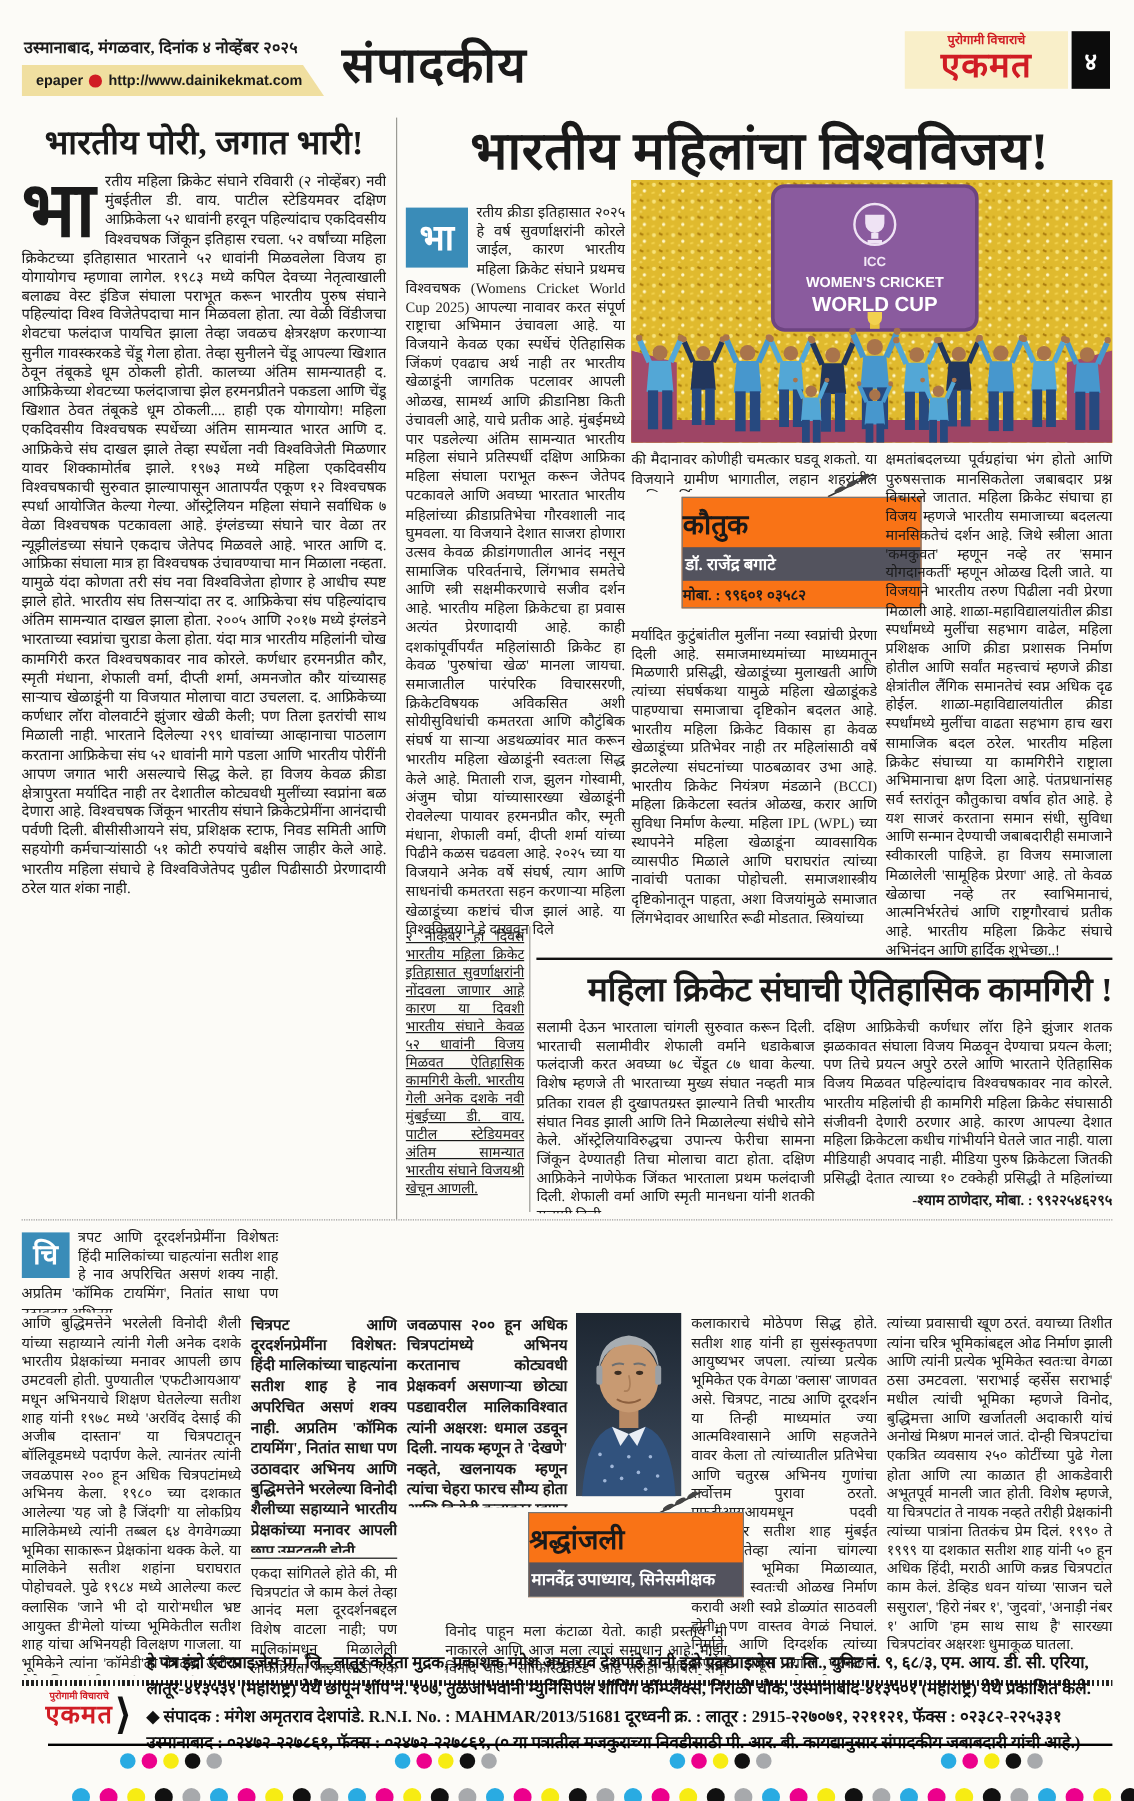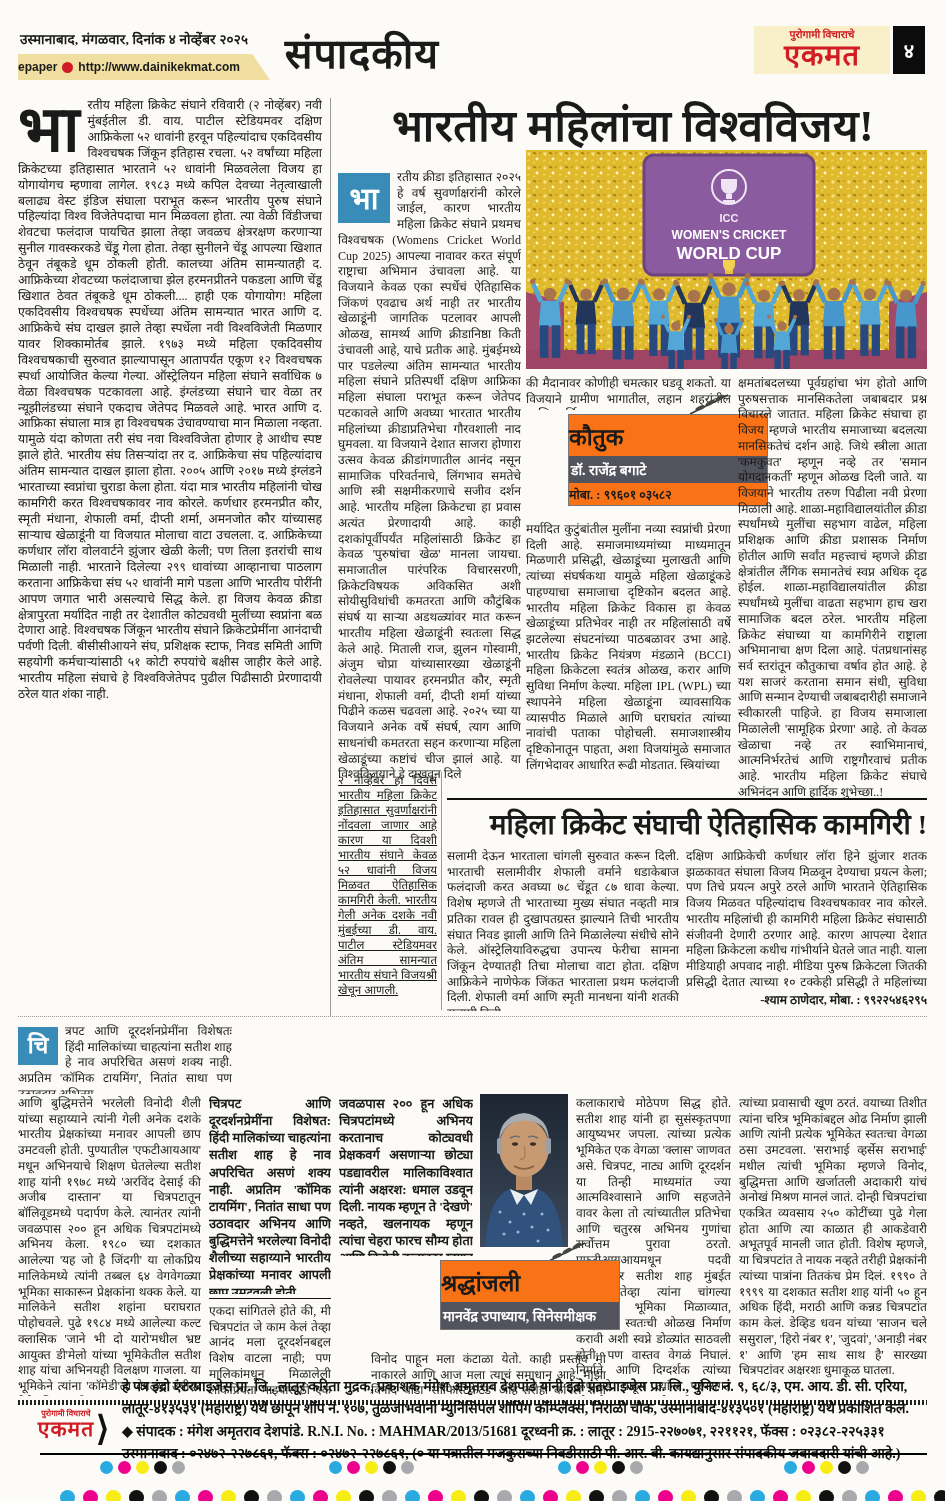"epaper" .epaper-strip { padding-left: 0 -> 12px }
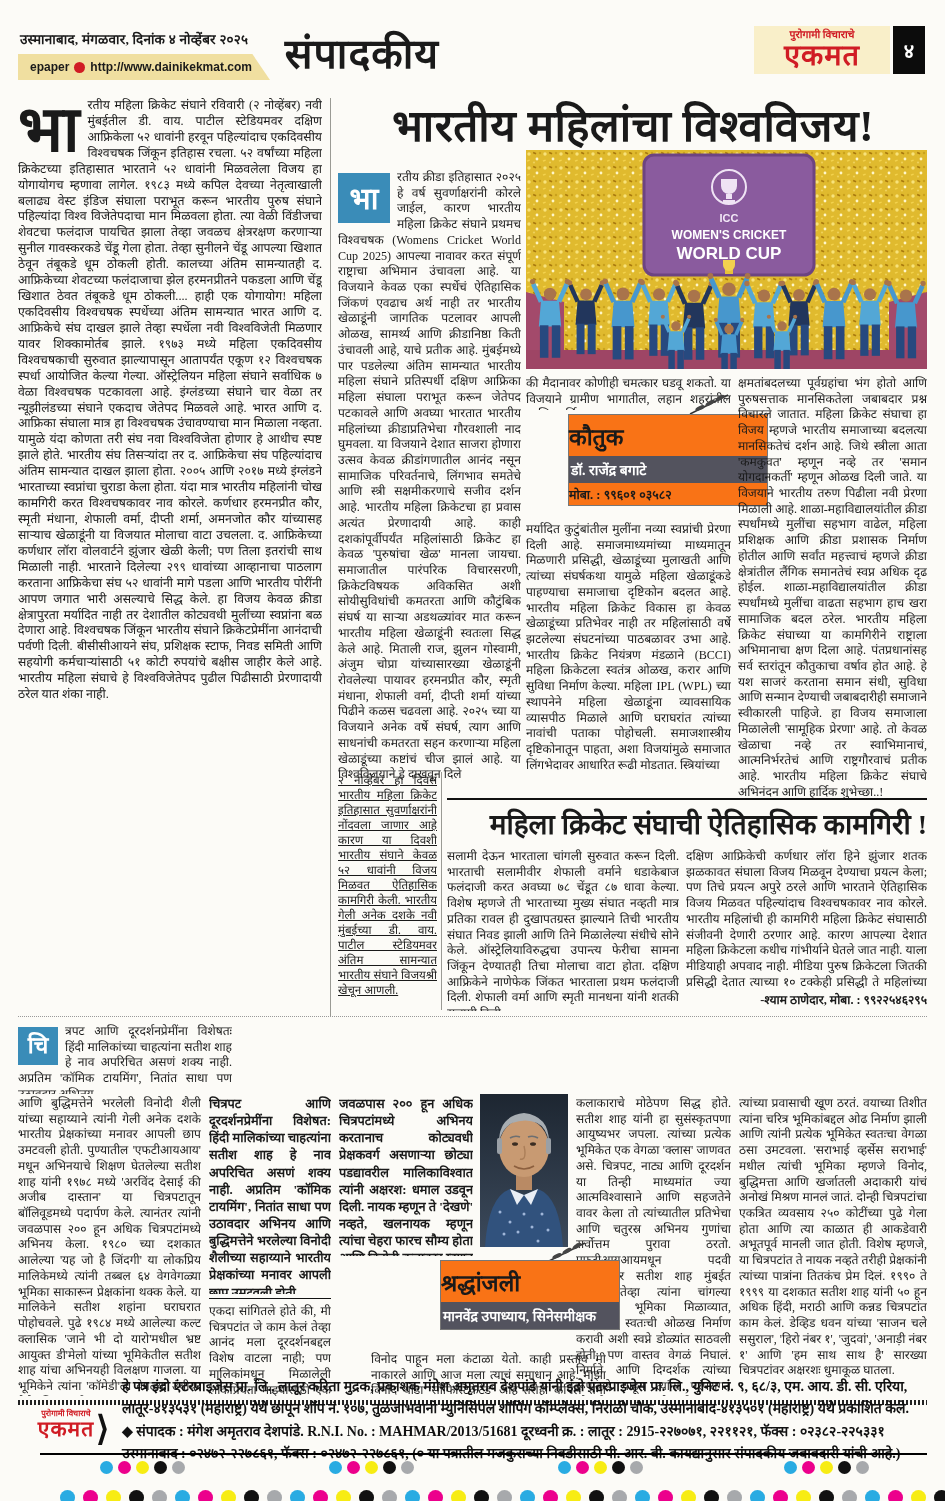"भारतीय पोरी, जगात भारी!" h2 { html: none -> <h2>भारतीय पोरी, जगात भारी!</h2> }
